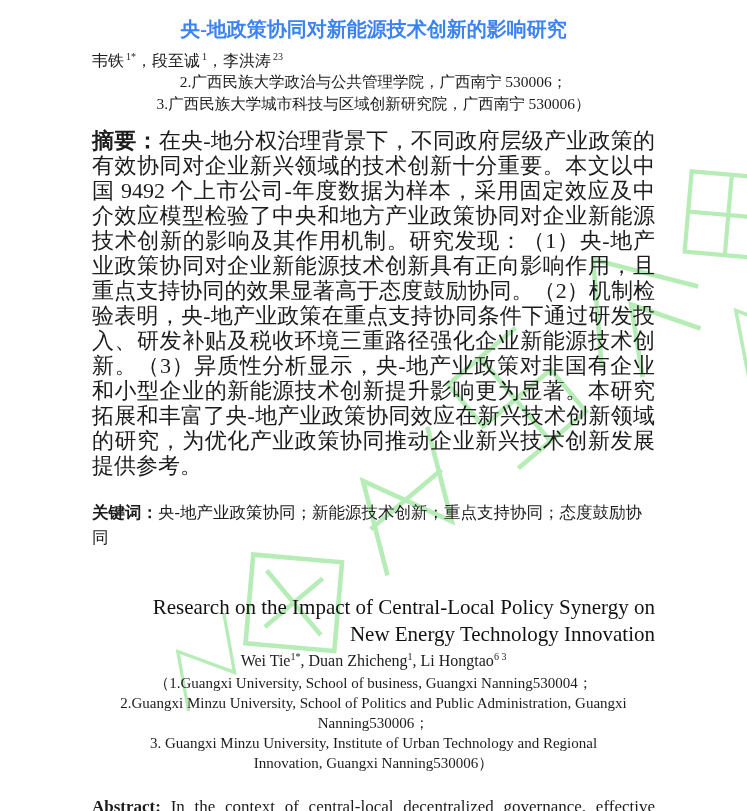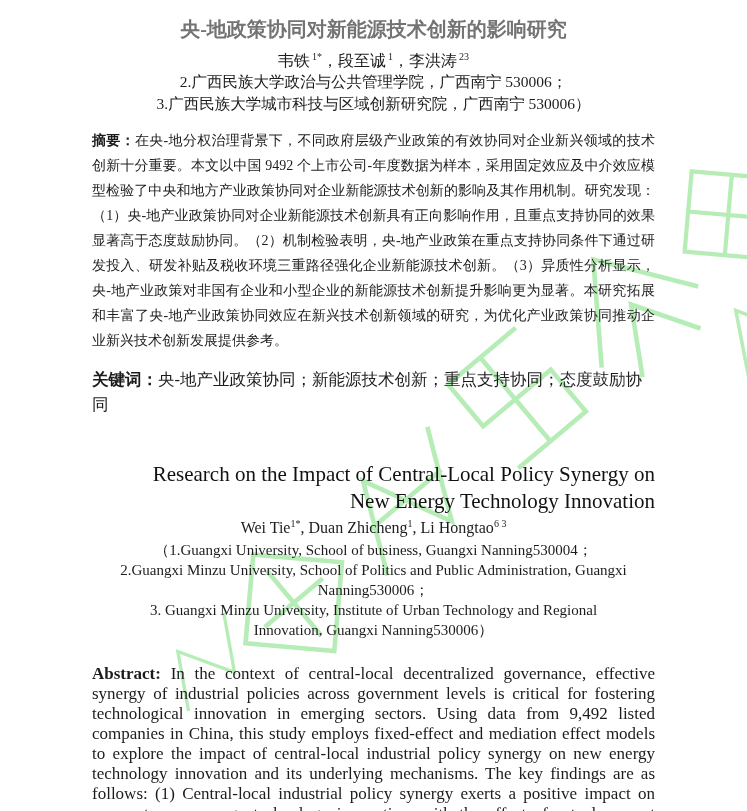"央-地政策协同对新能源技术创新的影响研究" .cn-title { color: #737373 -> #3b82f6 }
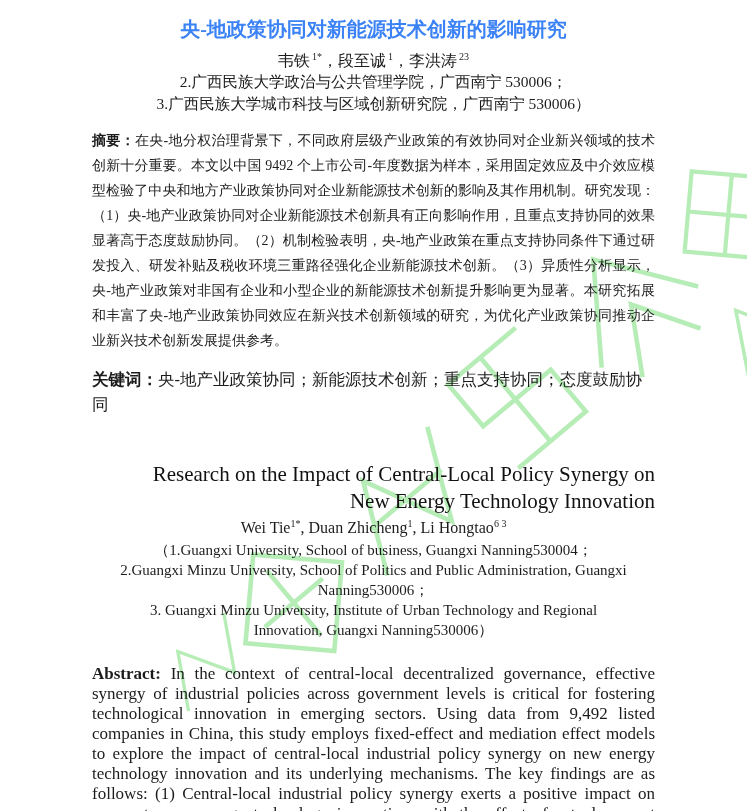"韦铁 1*，段至诚 1，李洪涛 23" .cn-authors { text-align: center -> left }
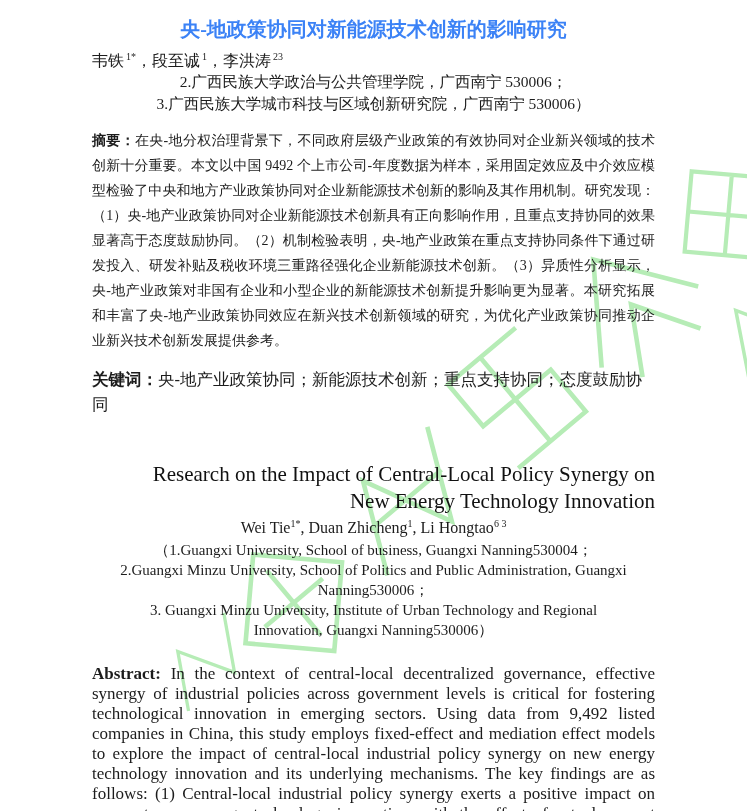"摘要：在央-地分权治理背景下，不同政府层级产业政策的有效协同对企业新兴领域的技术" .cn-abstract { font-size: 14px -> 22px }
